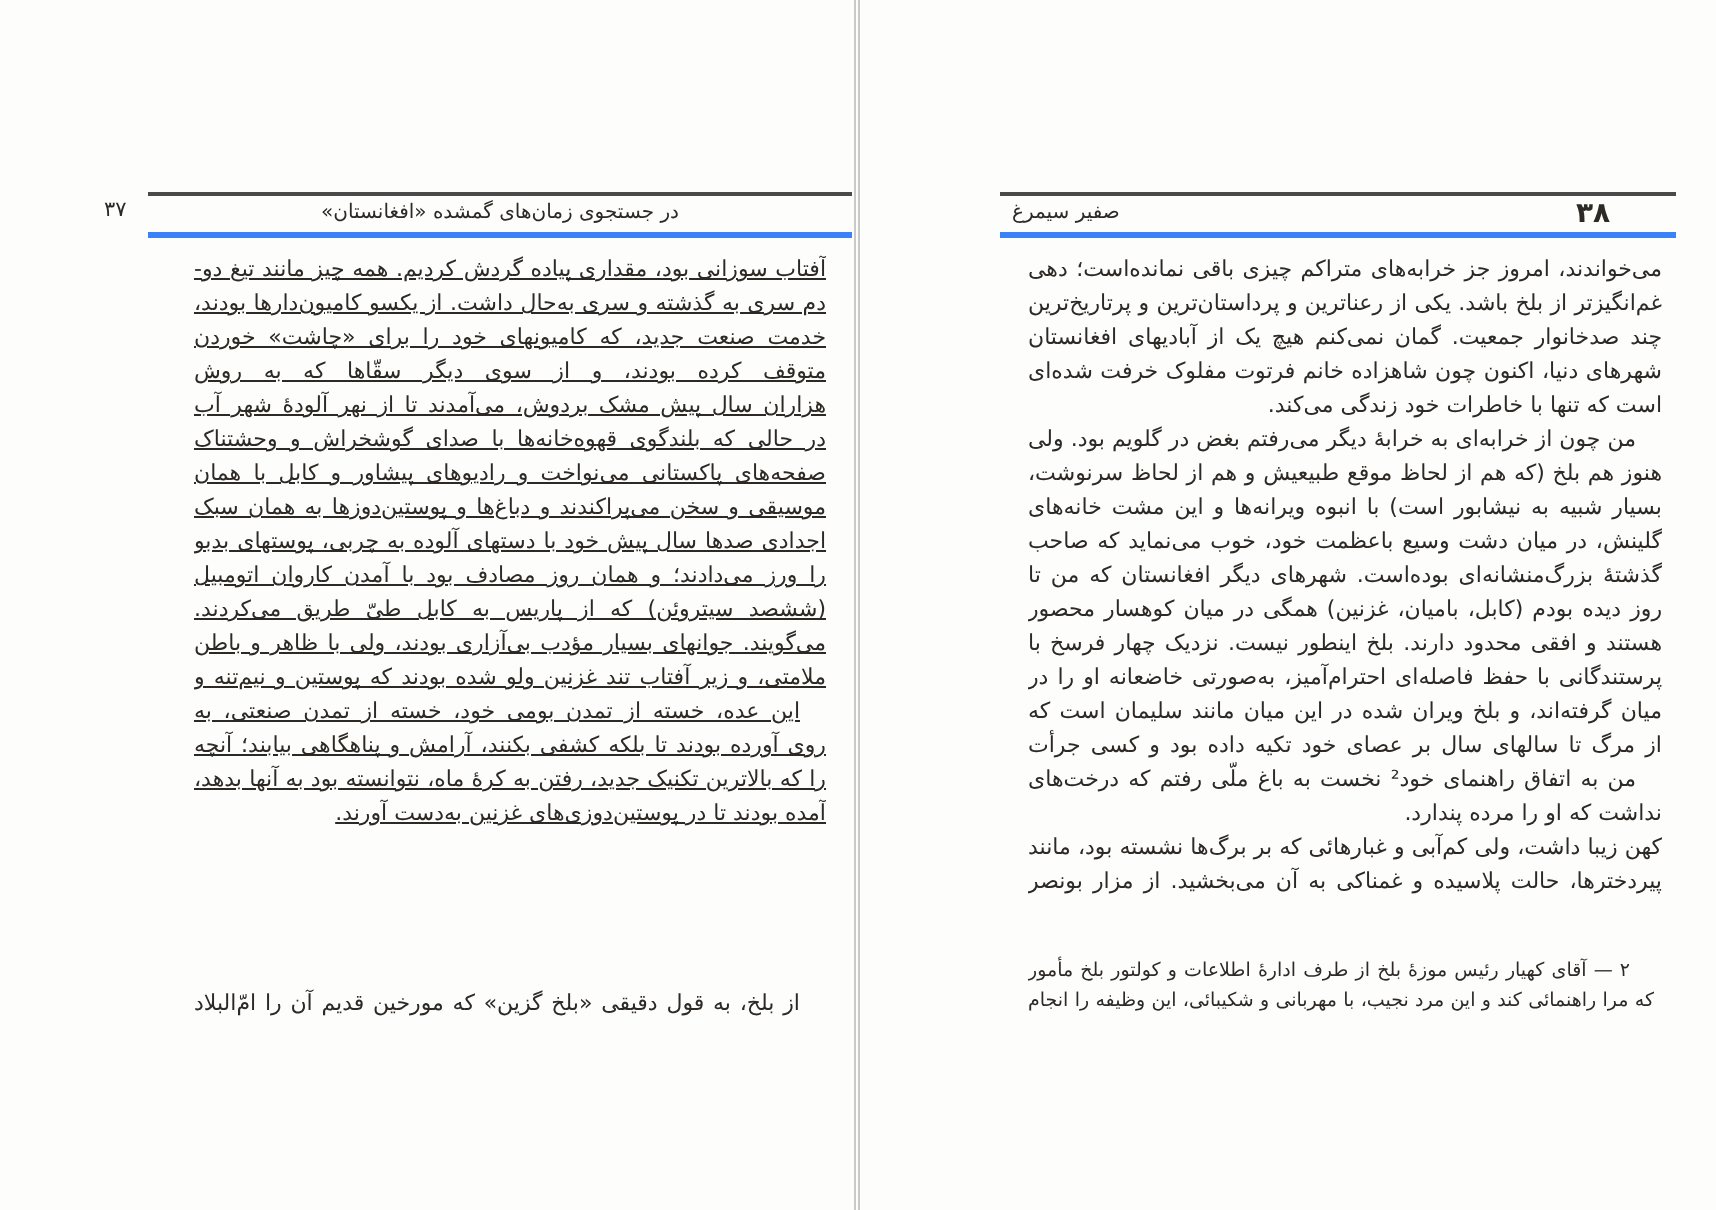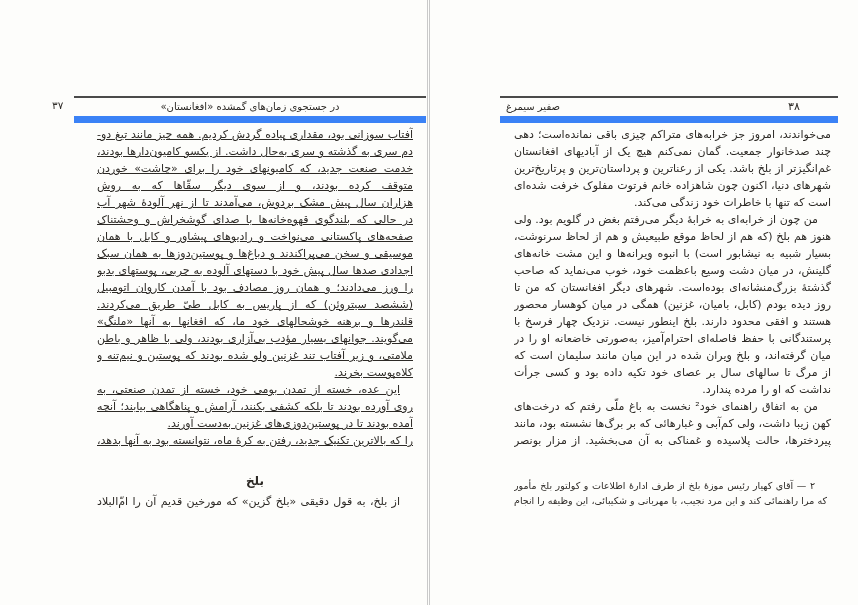"در جستجوی زمانهای گمشده «افغانستان»" .runhead { border-bottom: 7px solid #3b82f6 -> 3px solid #3b82f6 }
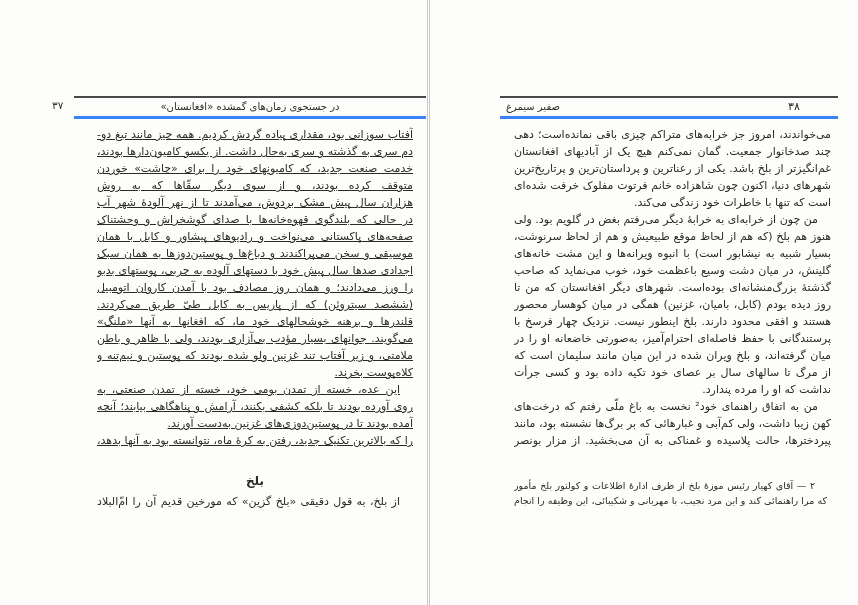"٣٨" #rh .pagenum-in { font-size: 11px -> 14px; font-weight: none -> bold }
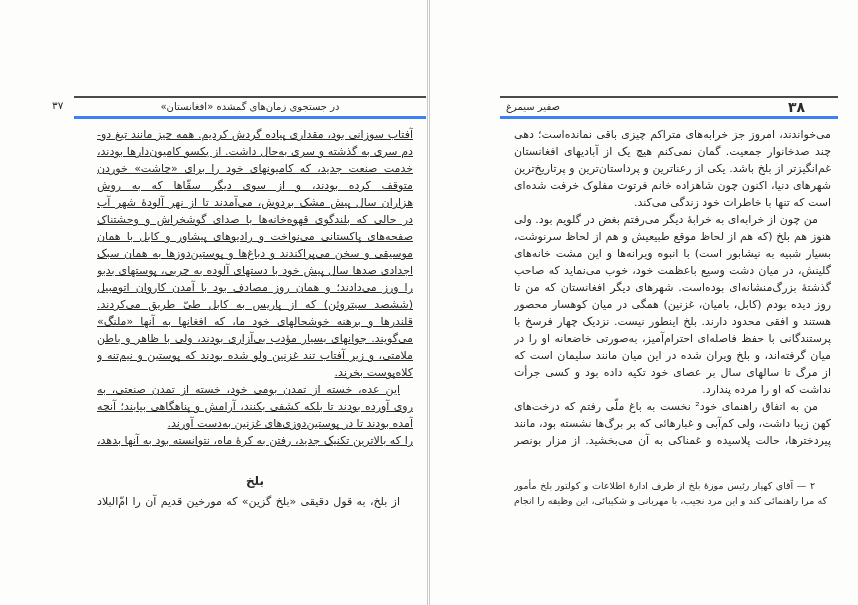"چند صدخانوار جمعیت. گمان نمی‌کنم" div.bline { order: before "غم‌انگیزتر از بلخ باشد. یکی" -> after "غم‌انگیزتر از بلخ باشد. یکی" }
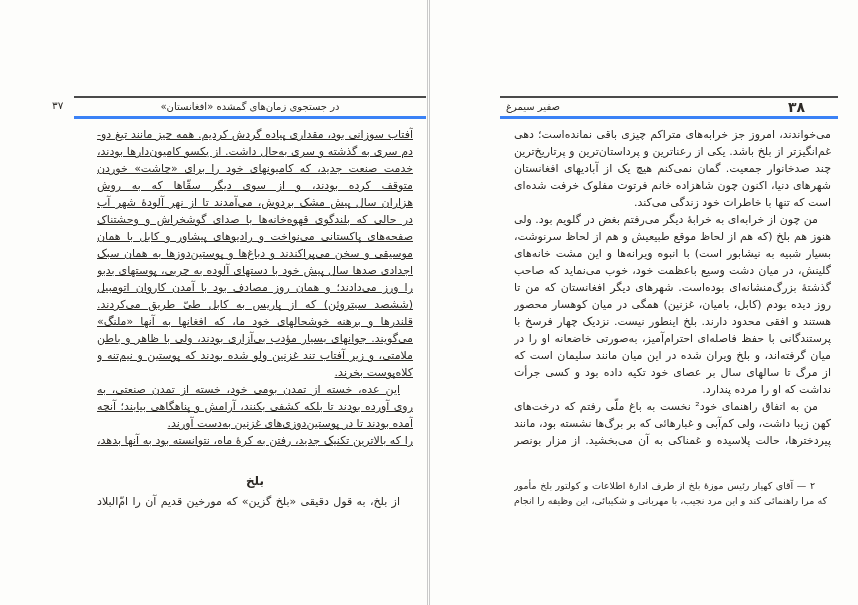"قلندرها و برهنه خوشحالهای خود" div.bline { html: <div>قلندرها و برهنه خوشحالهای خود ما، که افغانها به آنها «ملنگ»</div> -> none }
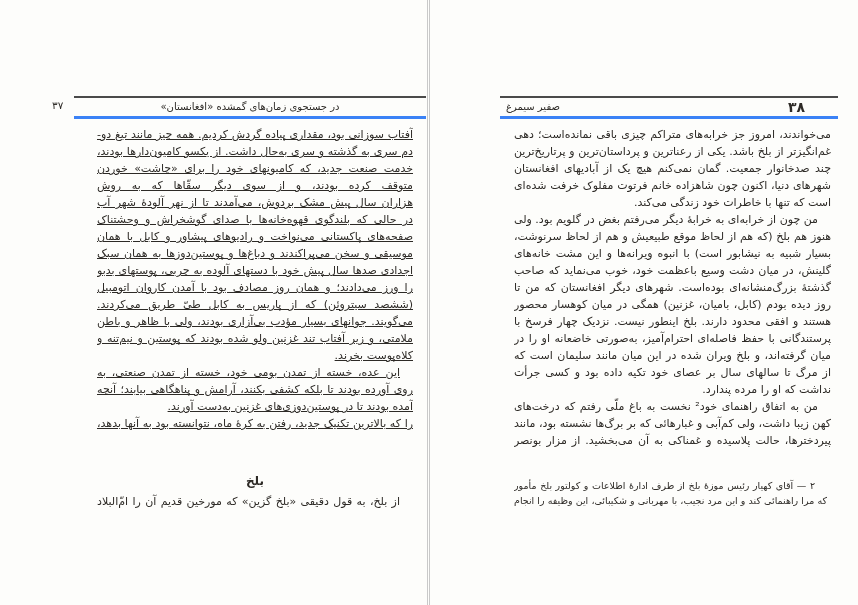"کلاه‌پوست بخرند." div.bline { html: <div>کلاه‌پوست بخرند.</div> -> none }
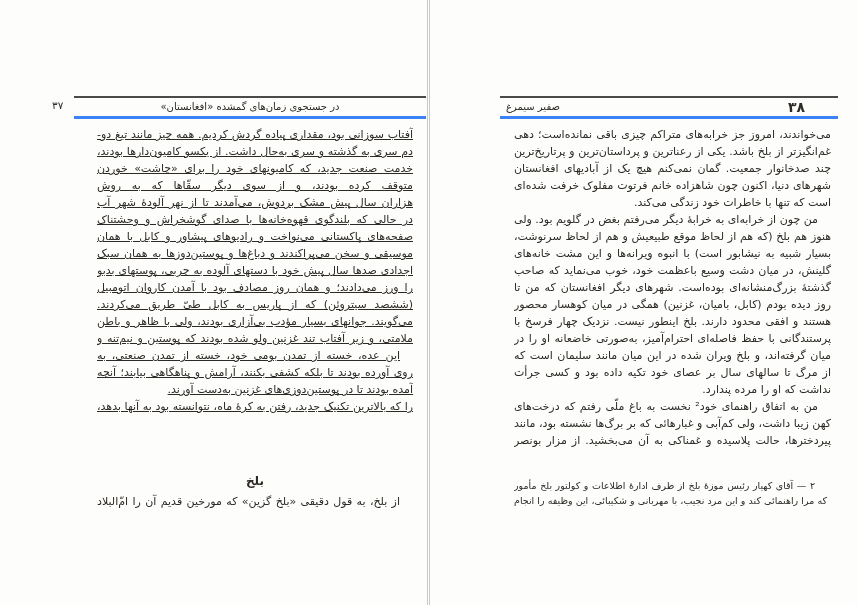"آمده بودند تا در پوستین‌دوزی‌های" div.bline { order: before "را که بالاترین تکنیک جدید،" -> after "را که بالاترین تکنیک جدید،" }
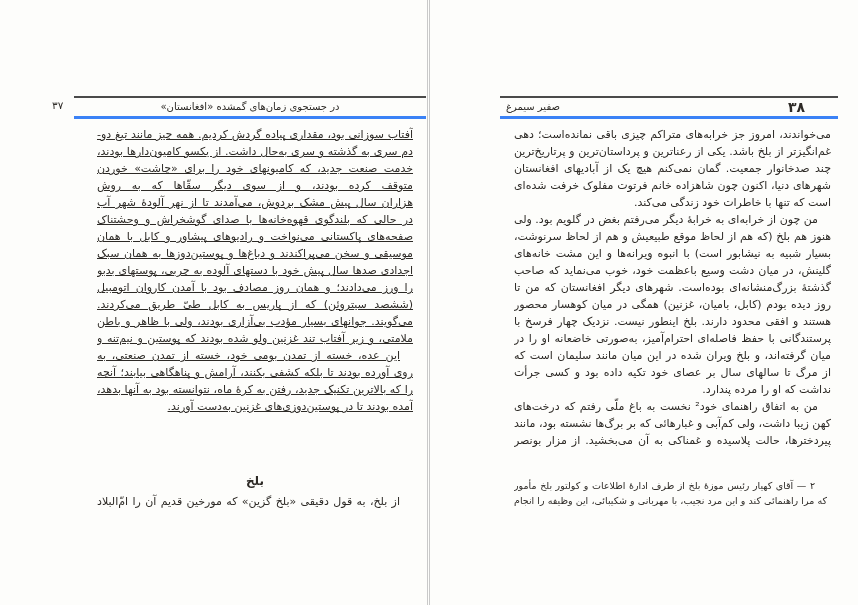"نداشت که او را مرده" div.bline { order: before "من به اتفاق راهنمای خود²" -> after "من به اتفاق راهنمای خود²" }
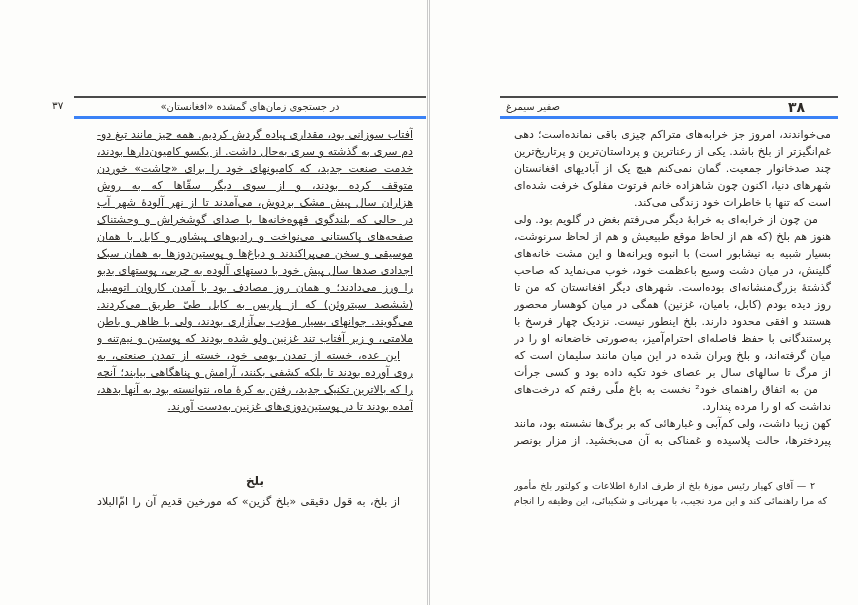"بلخ" h3.secheading { html: <h3>بلخ</h3> -> none }
